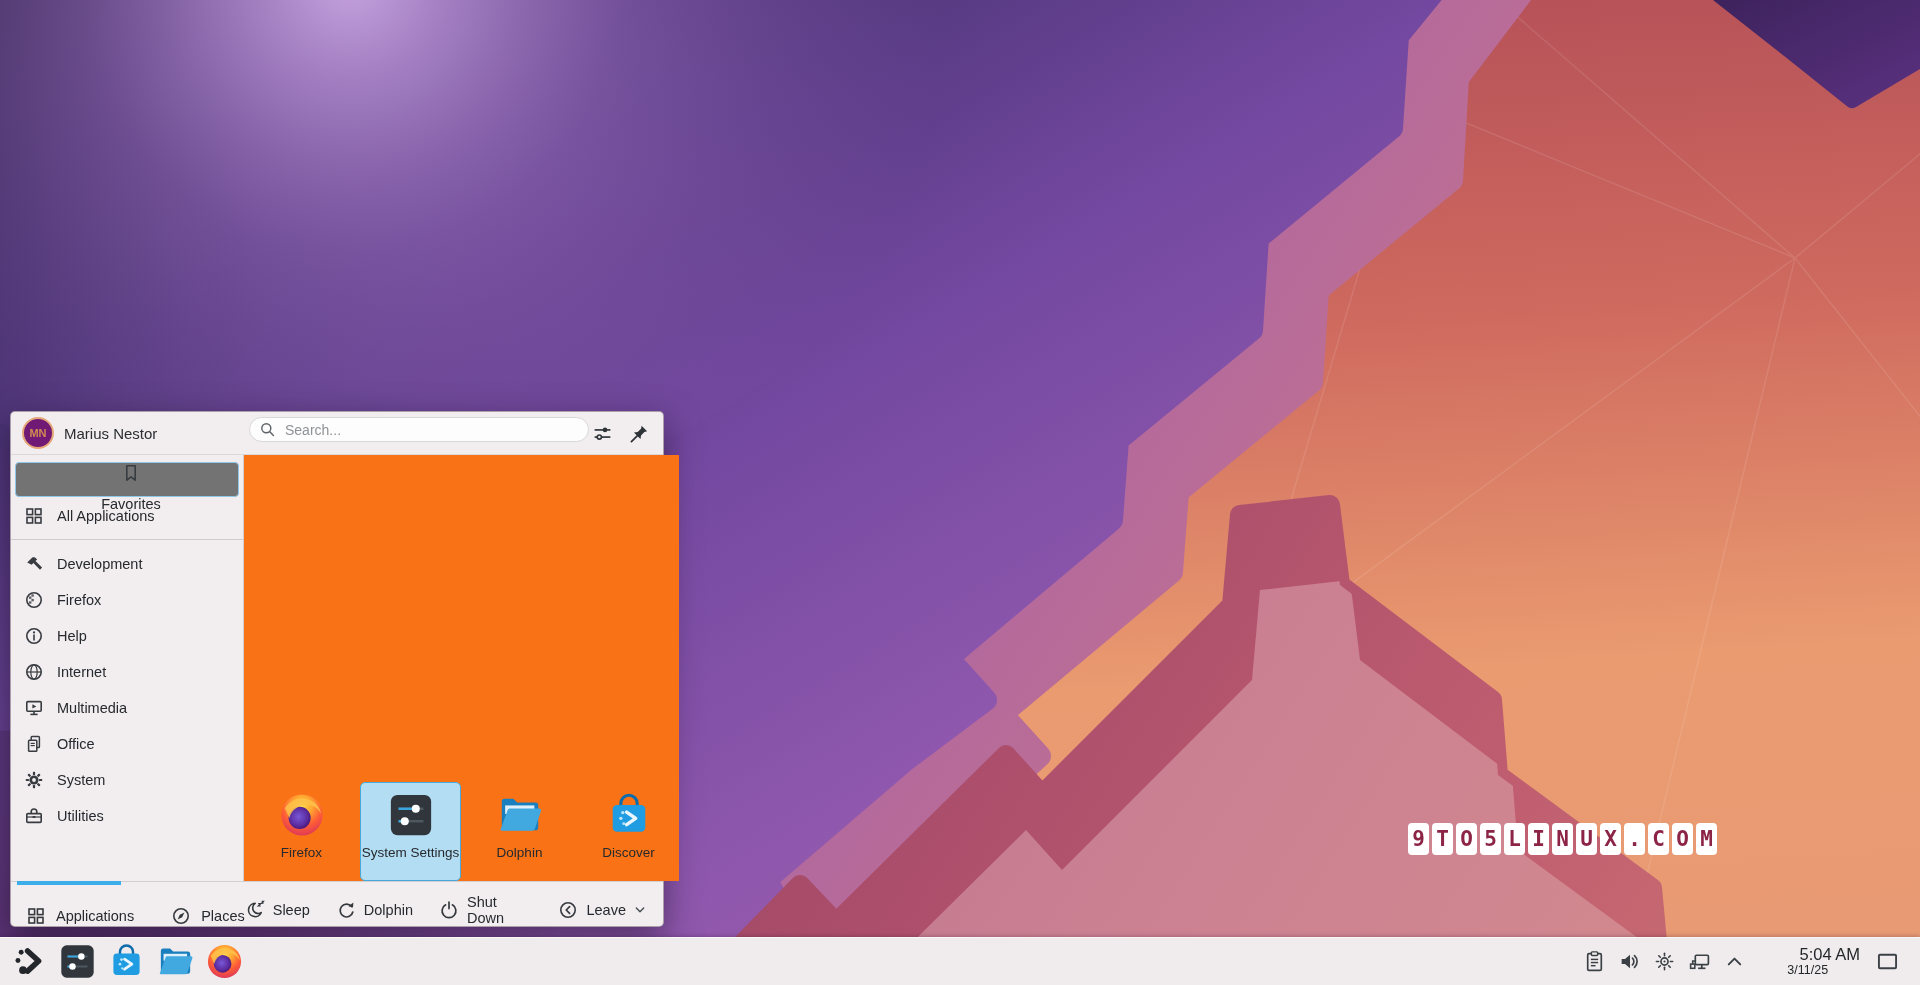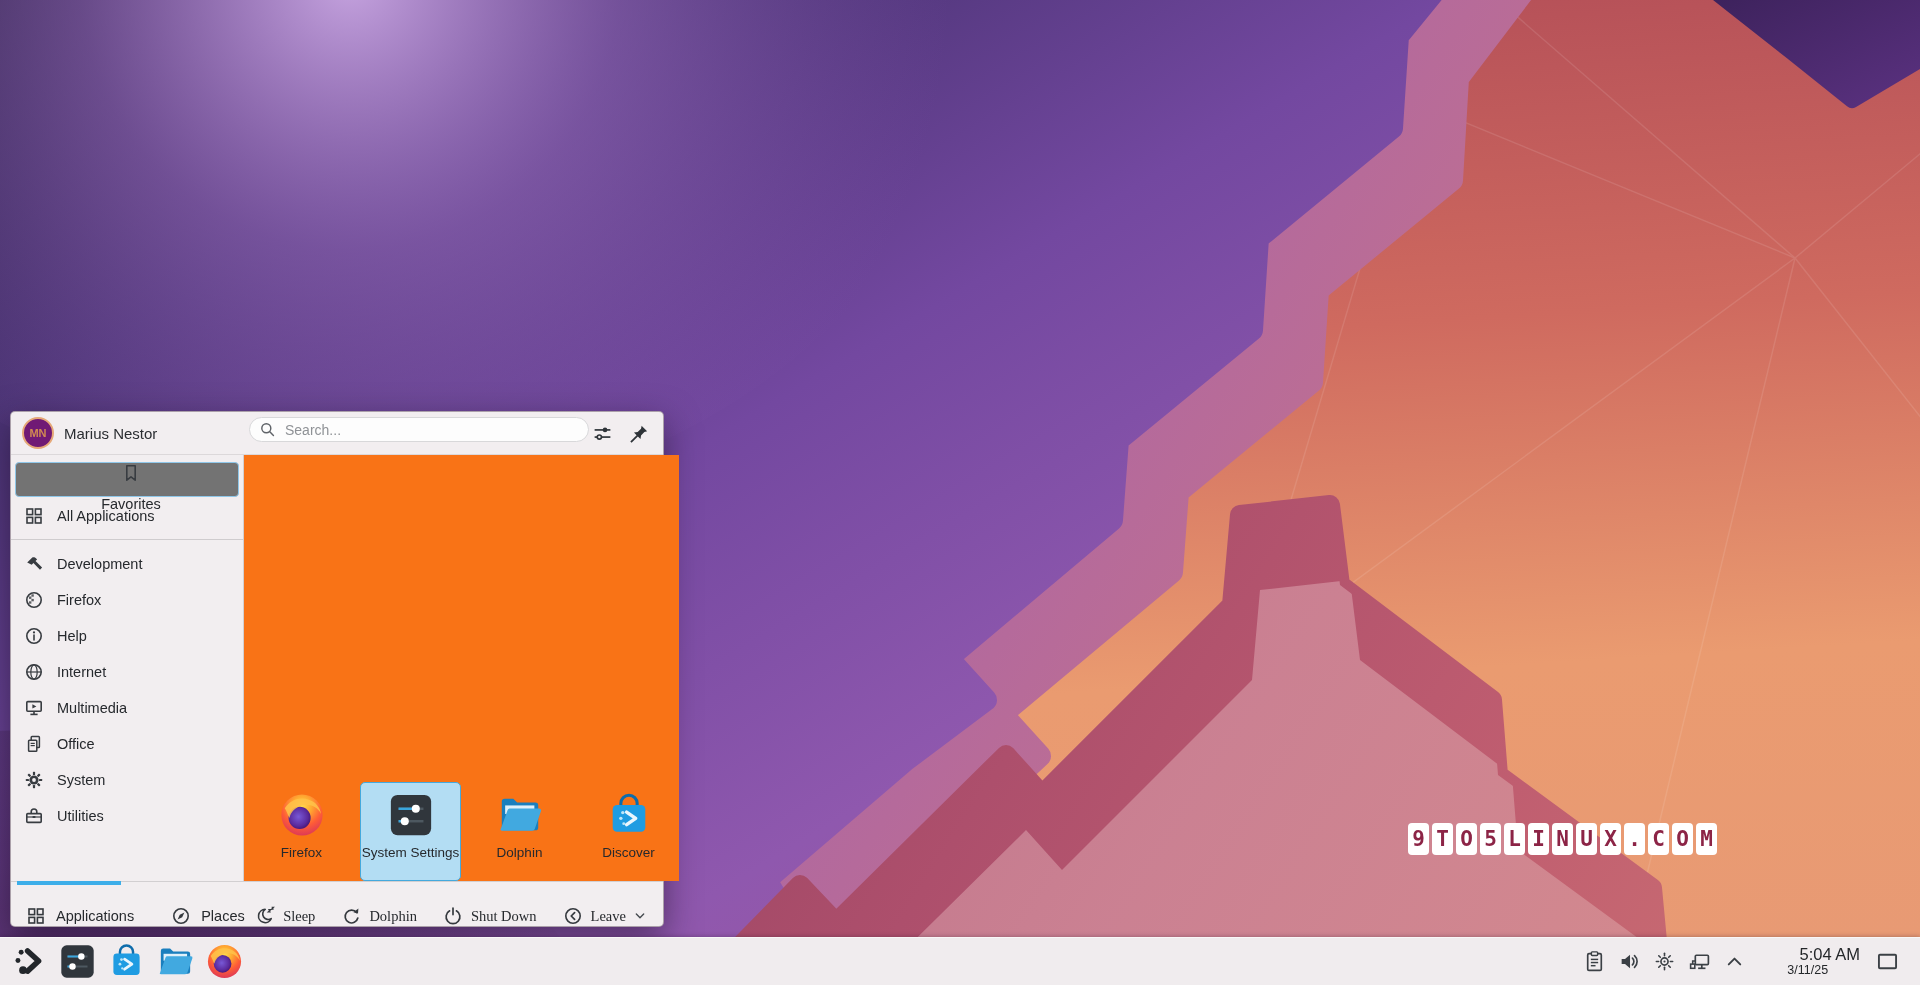"Sleep" .fbtn { font-family: Liberation Serif, serif -> none }
